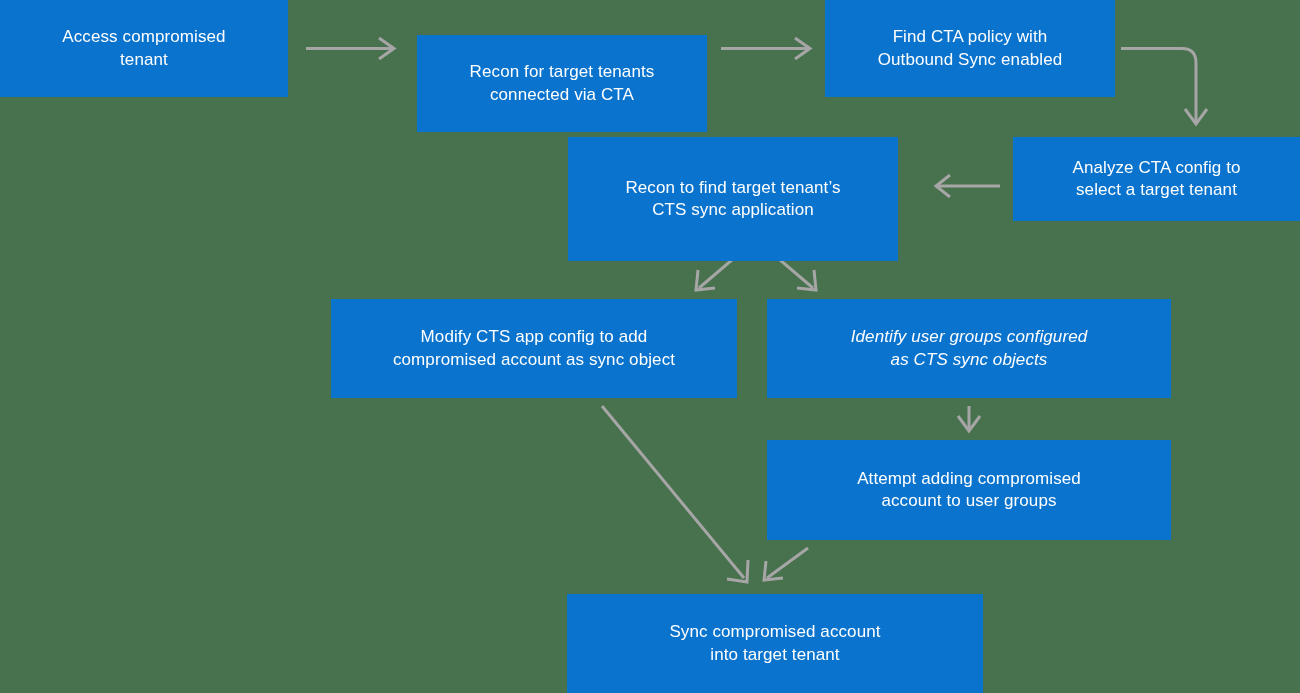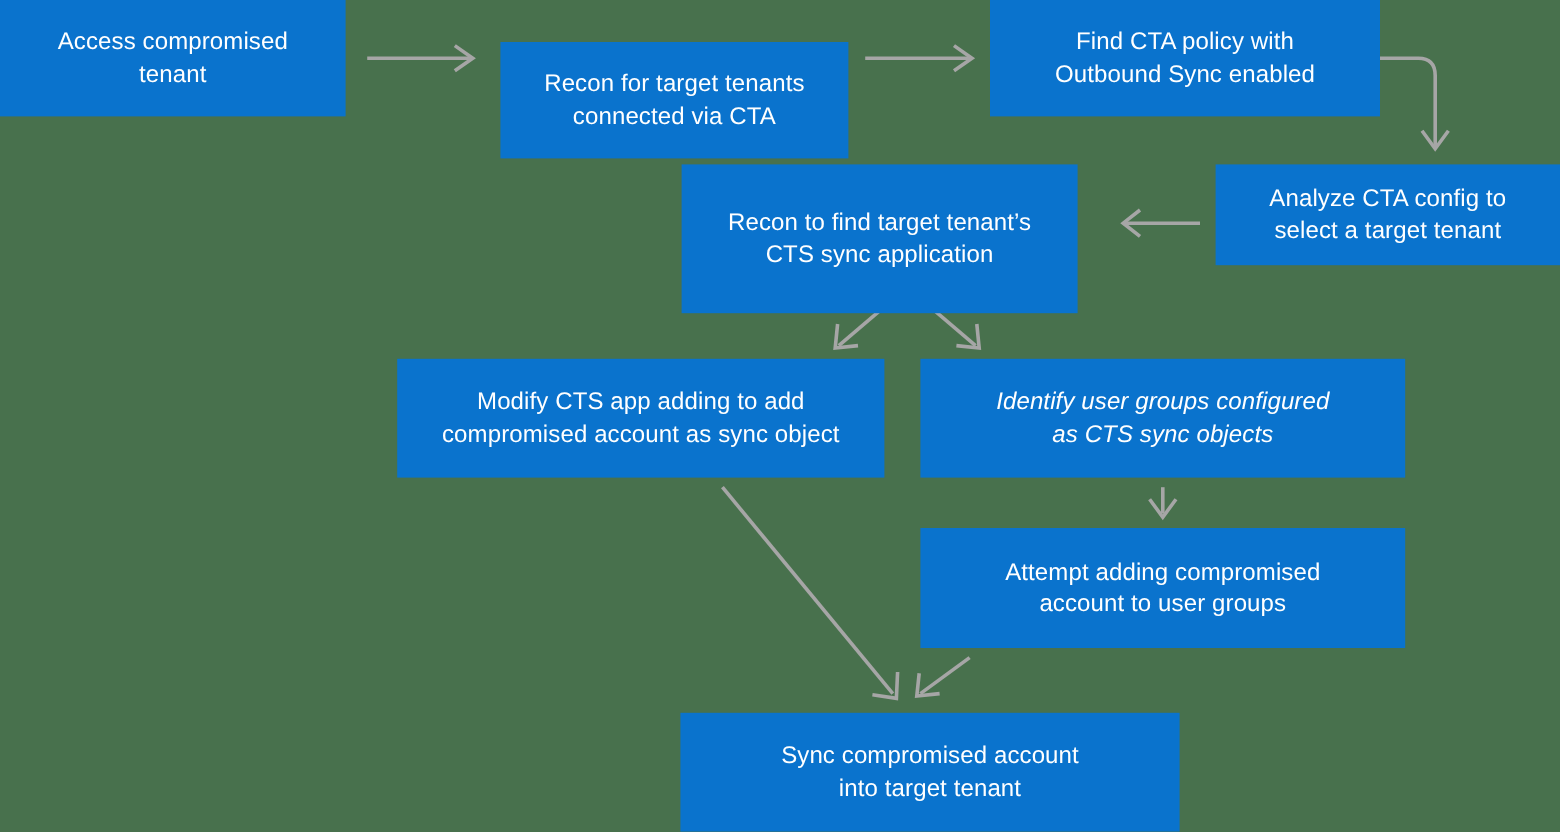"Access compromised" .node { font-size: 20px -> 17px }
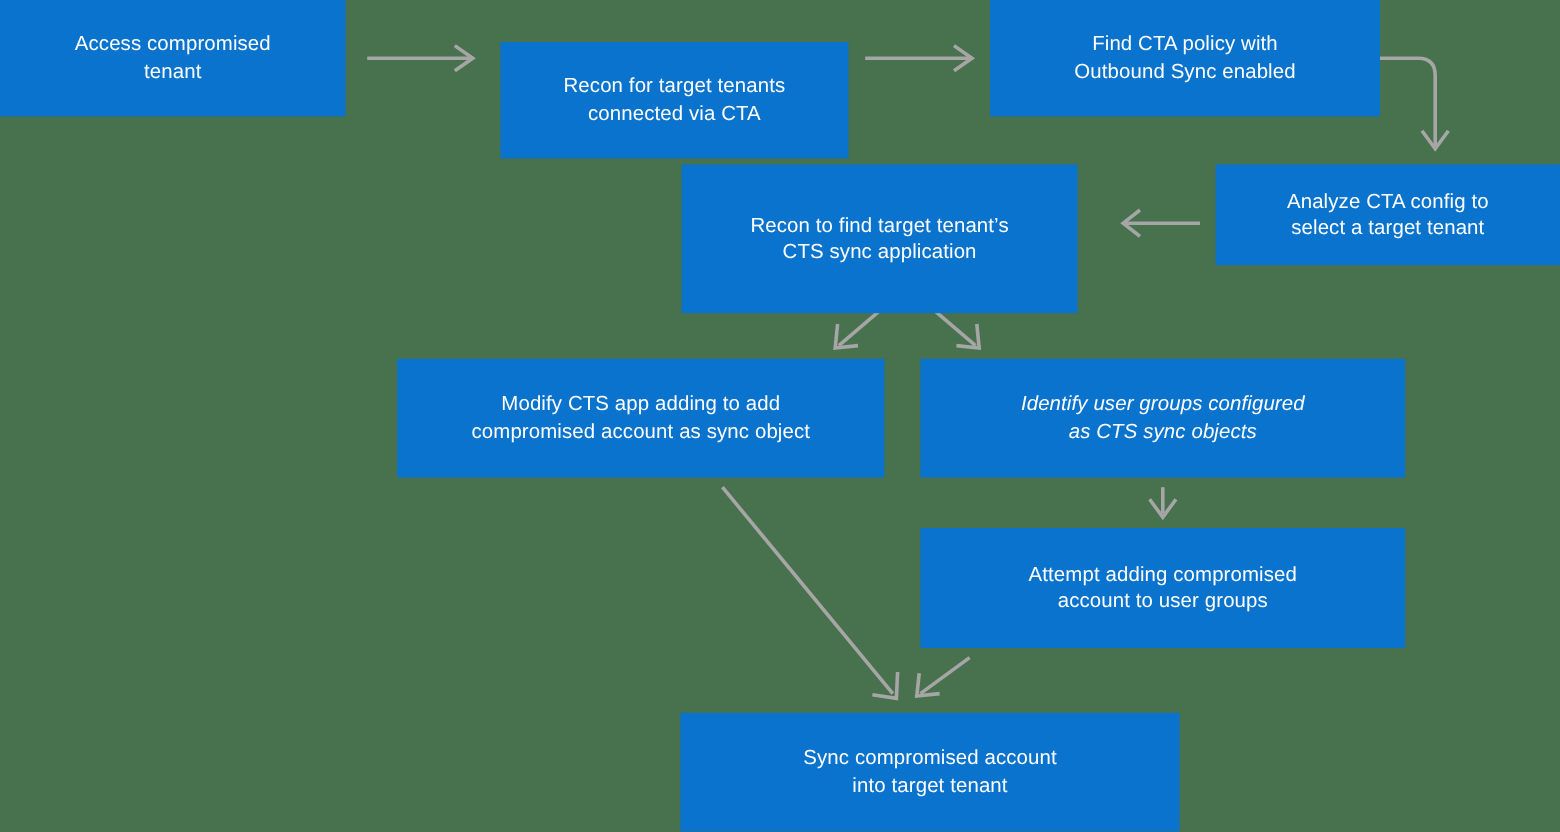"Find CTA policy with" div.node { width: 325px -> 290px }
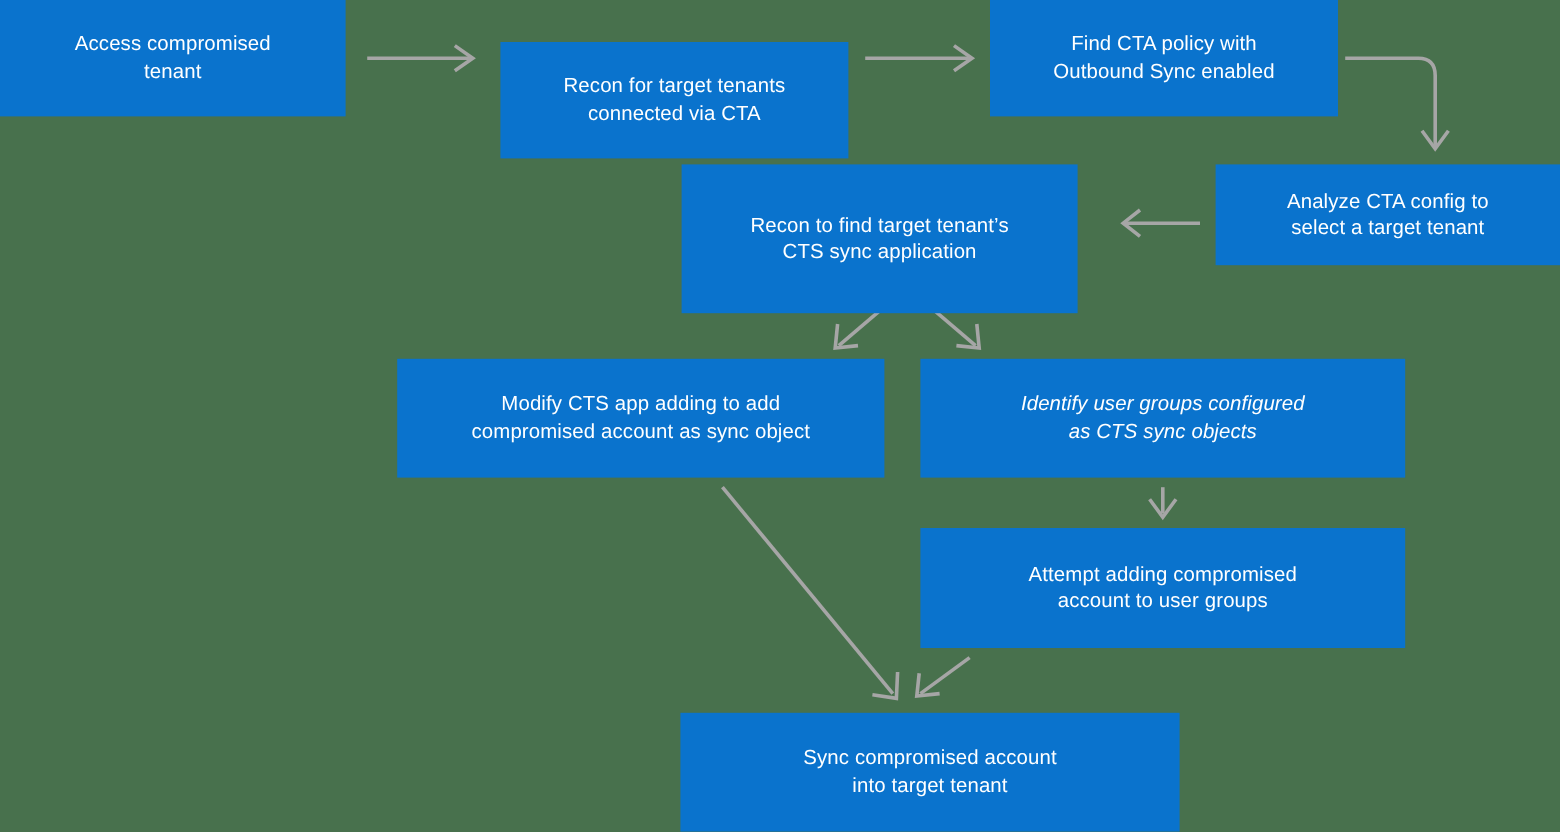"Modify CTS app adding to" span.label { text: adding -> config }
